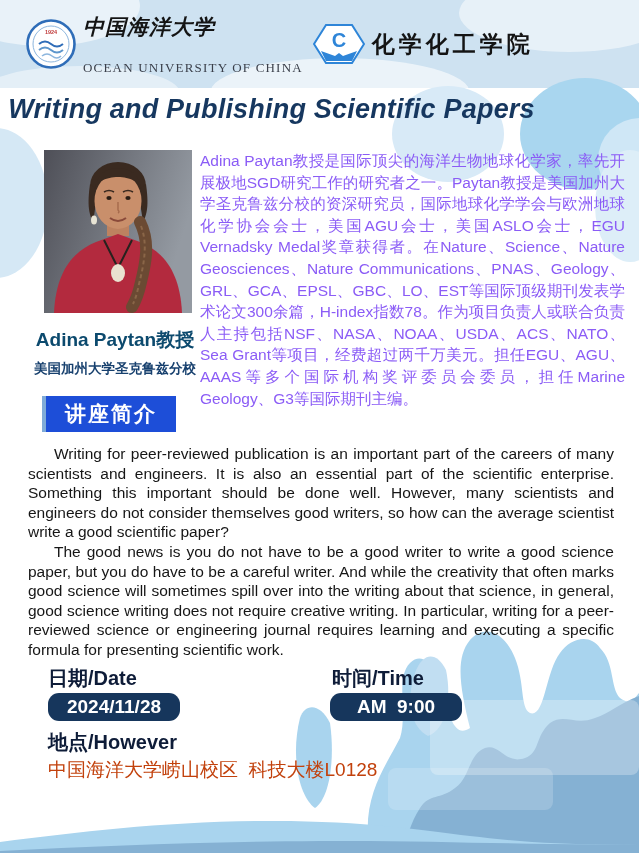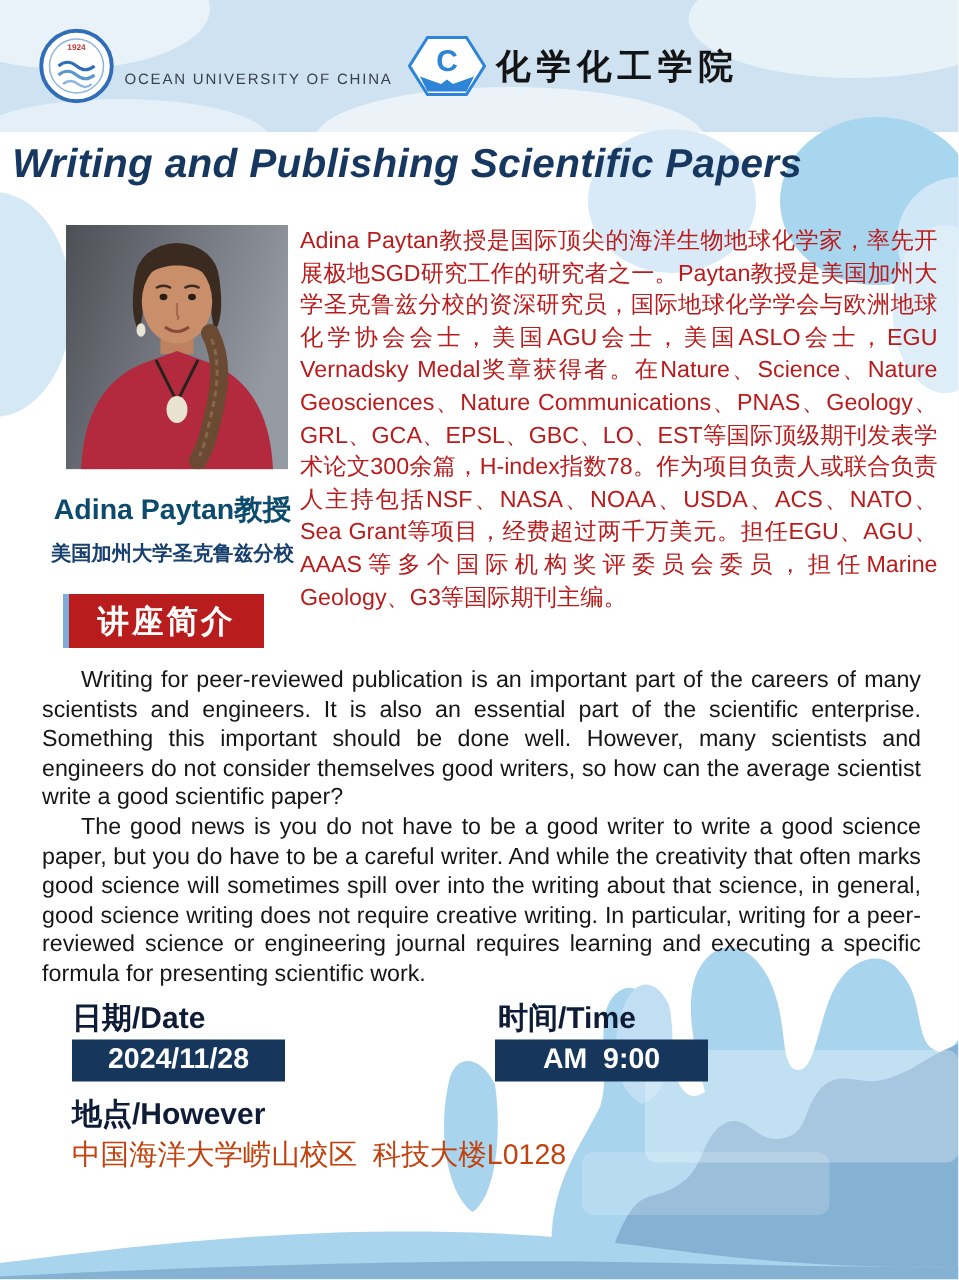"中国海洋大学" div.cn { html: none -> <div>中国海洋大学</div> }
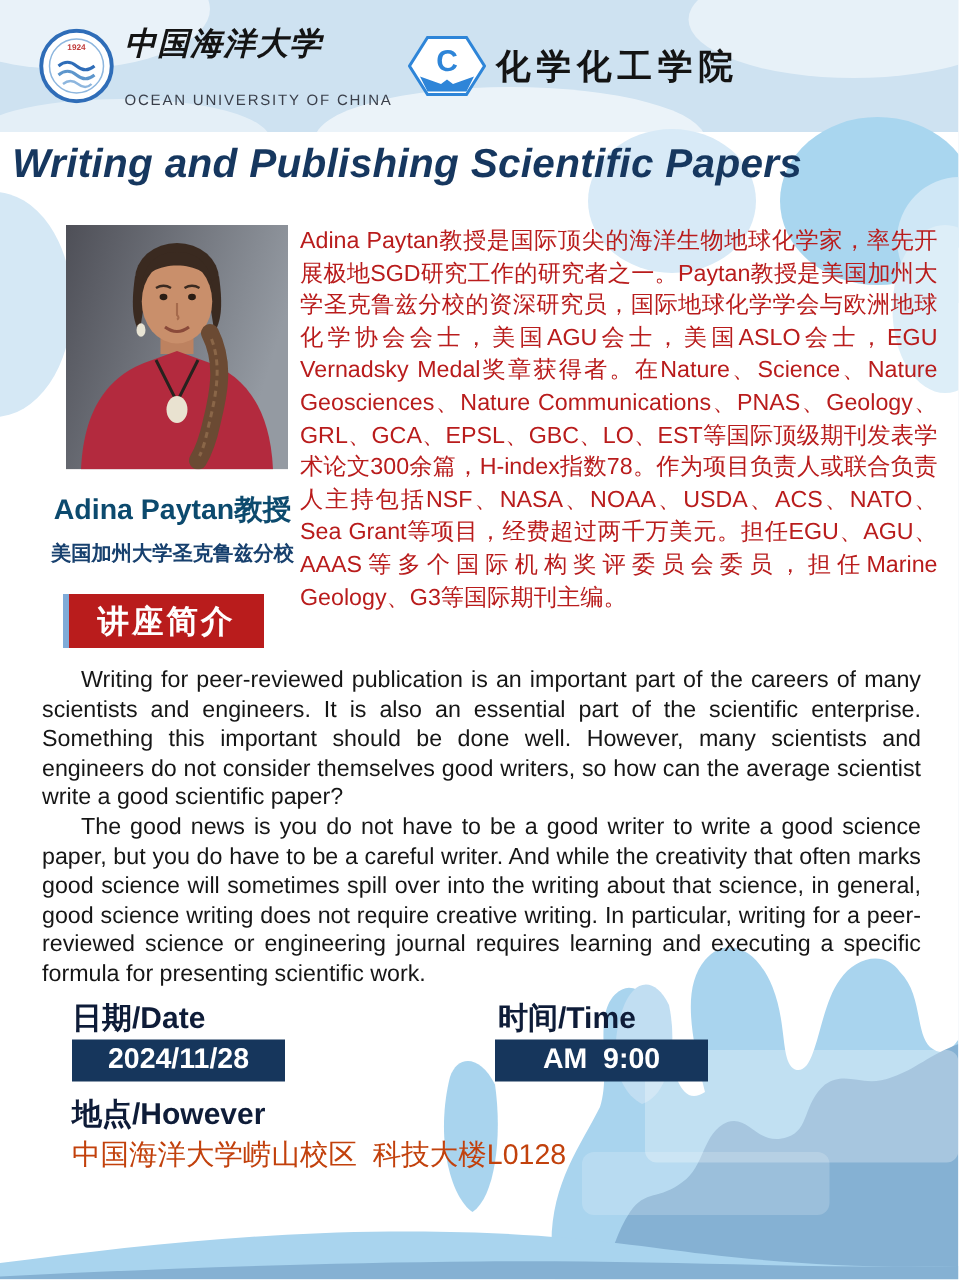"OCEAN UNIVERSITY OF CHINA" .ouc-text .en { font-family: none -> Liberation Serif, serif; font-size: 10px -> 13px }
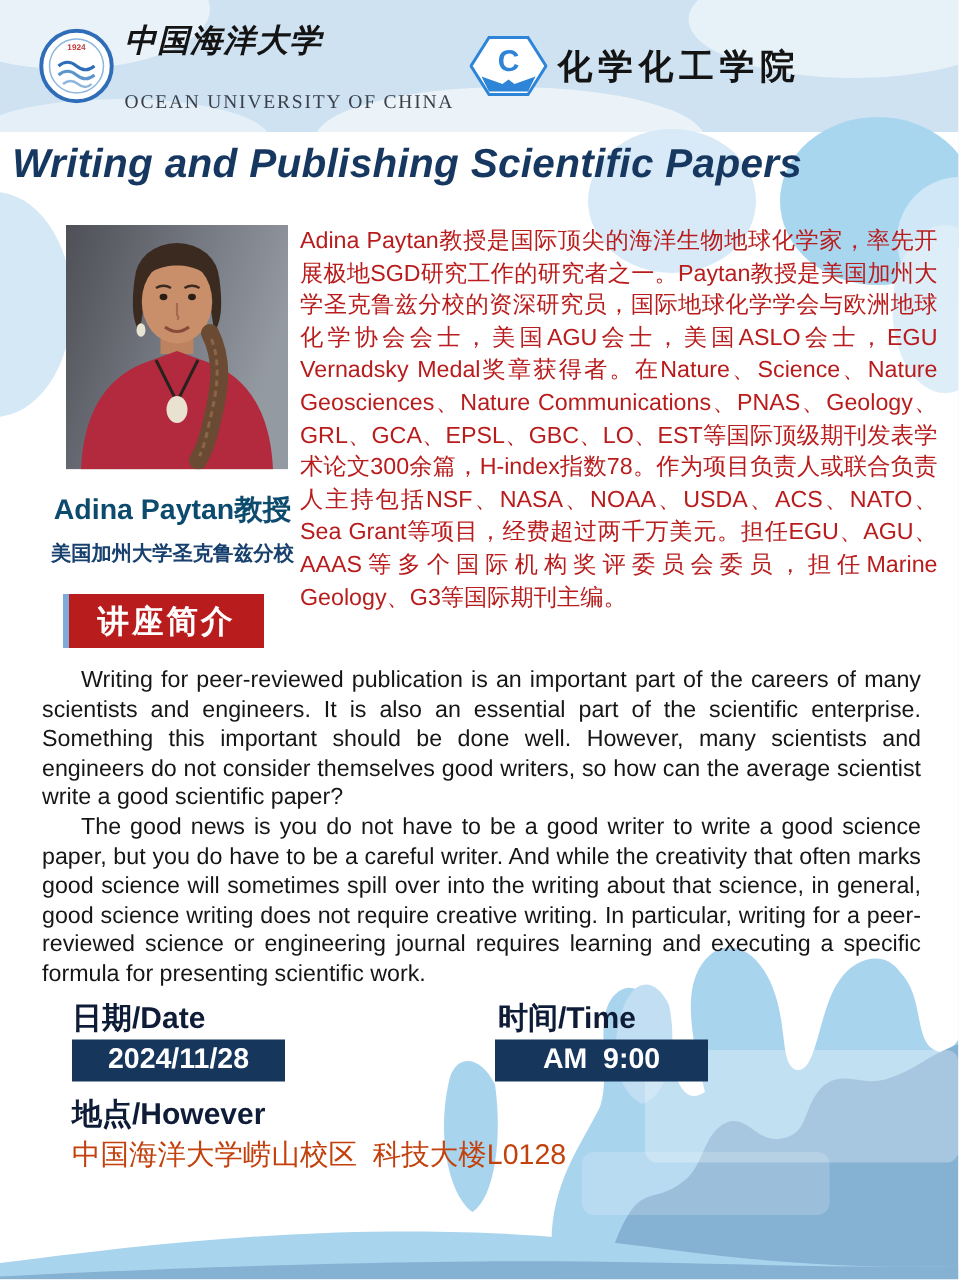"Adina" .bio { color: #b91c1c -> #8b5cf6 }
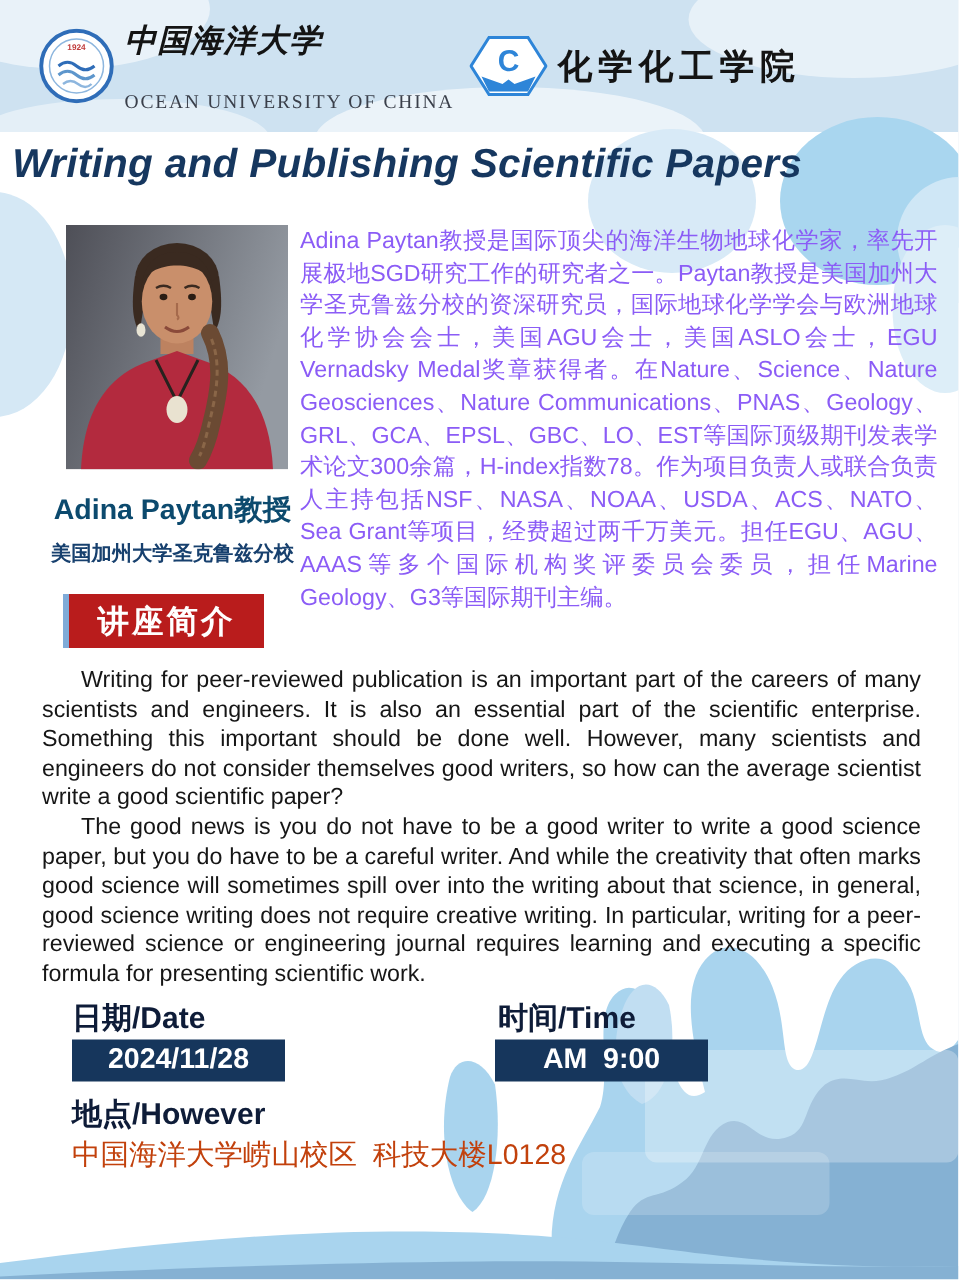"讲座简介" .section-badge { background: #b91c1c -> #1d4ed8 }
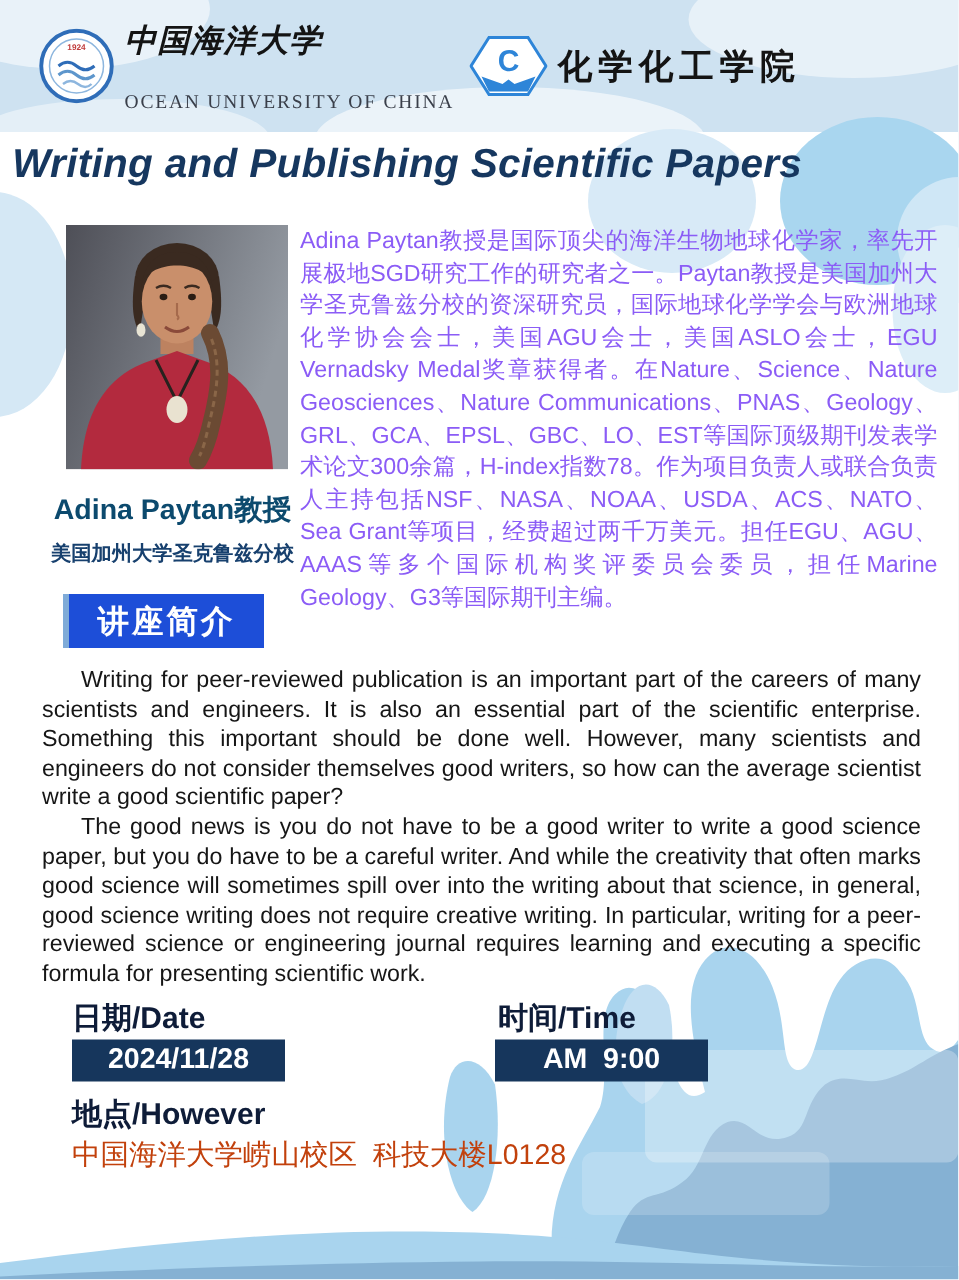"2024/11/28" .badge { border-radius: none -> 11px; width: 142px -> 132px }
